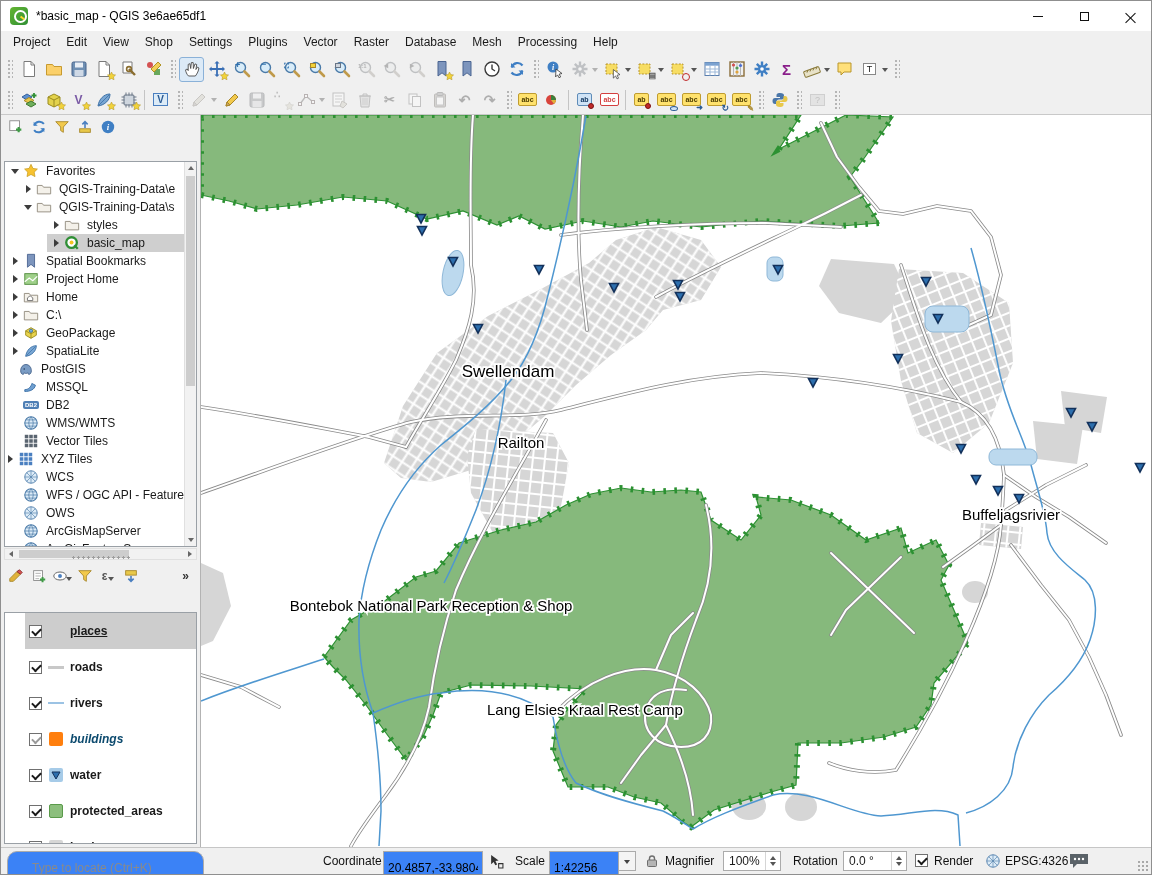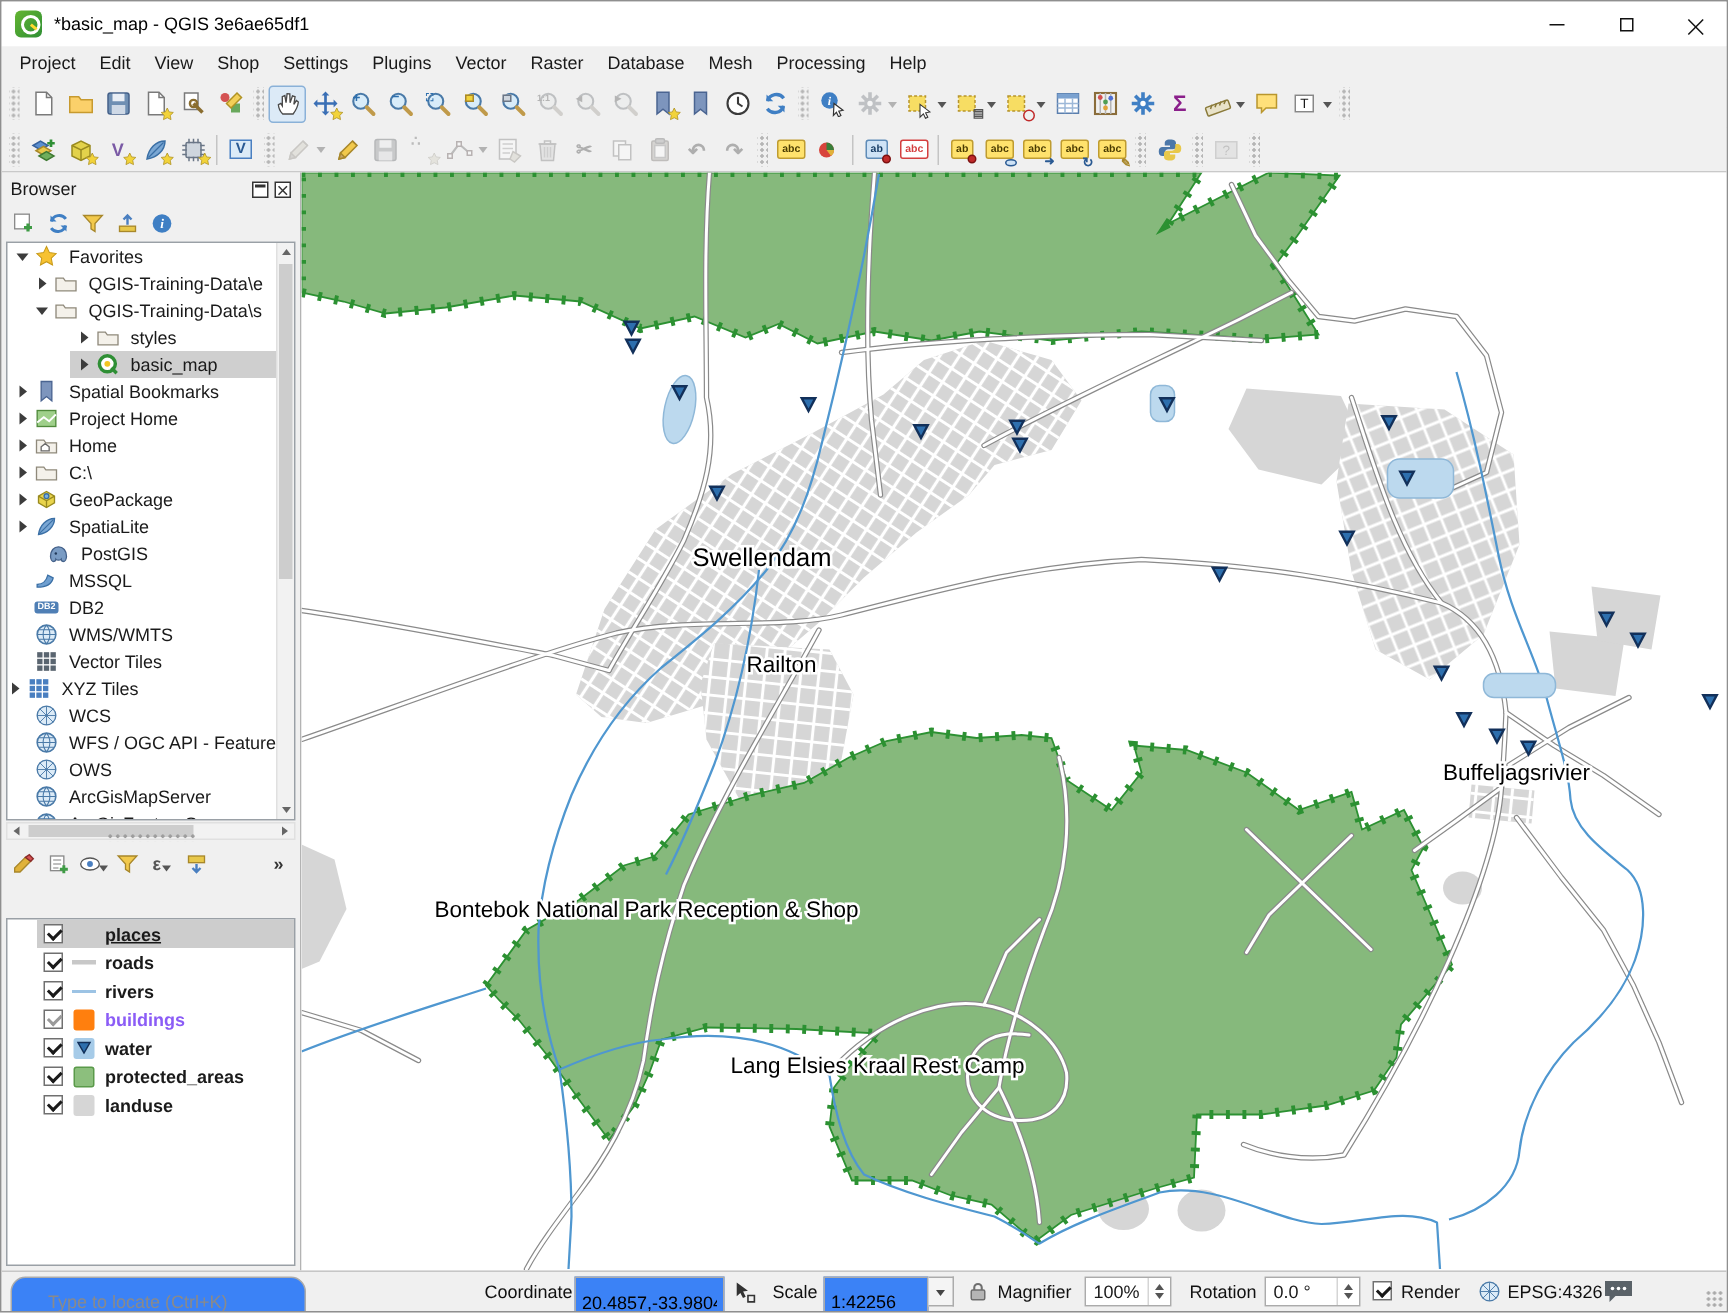"Browser" div.ptitle { html: <div> <span>Browser</span> <span> <span></span> <span></span> </span> </div> -> none }
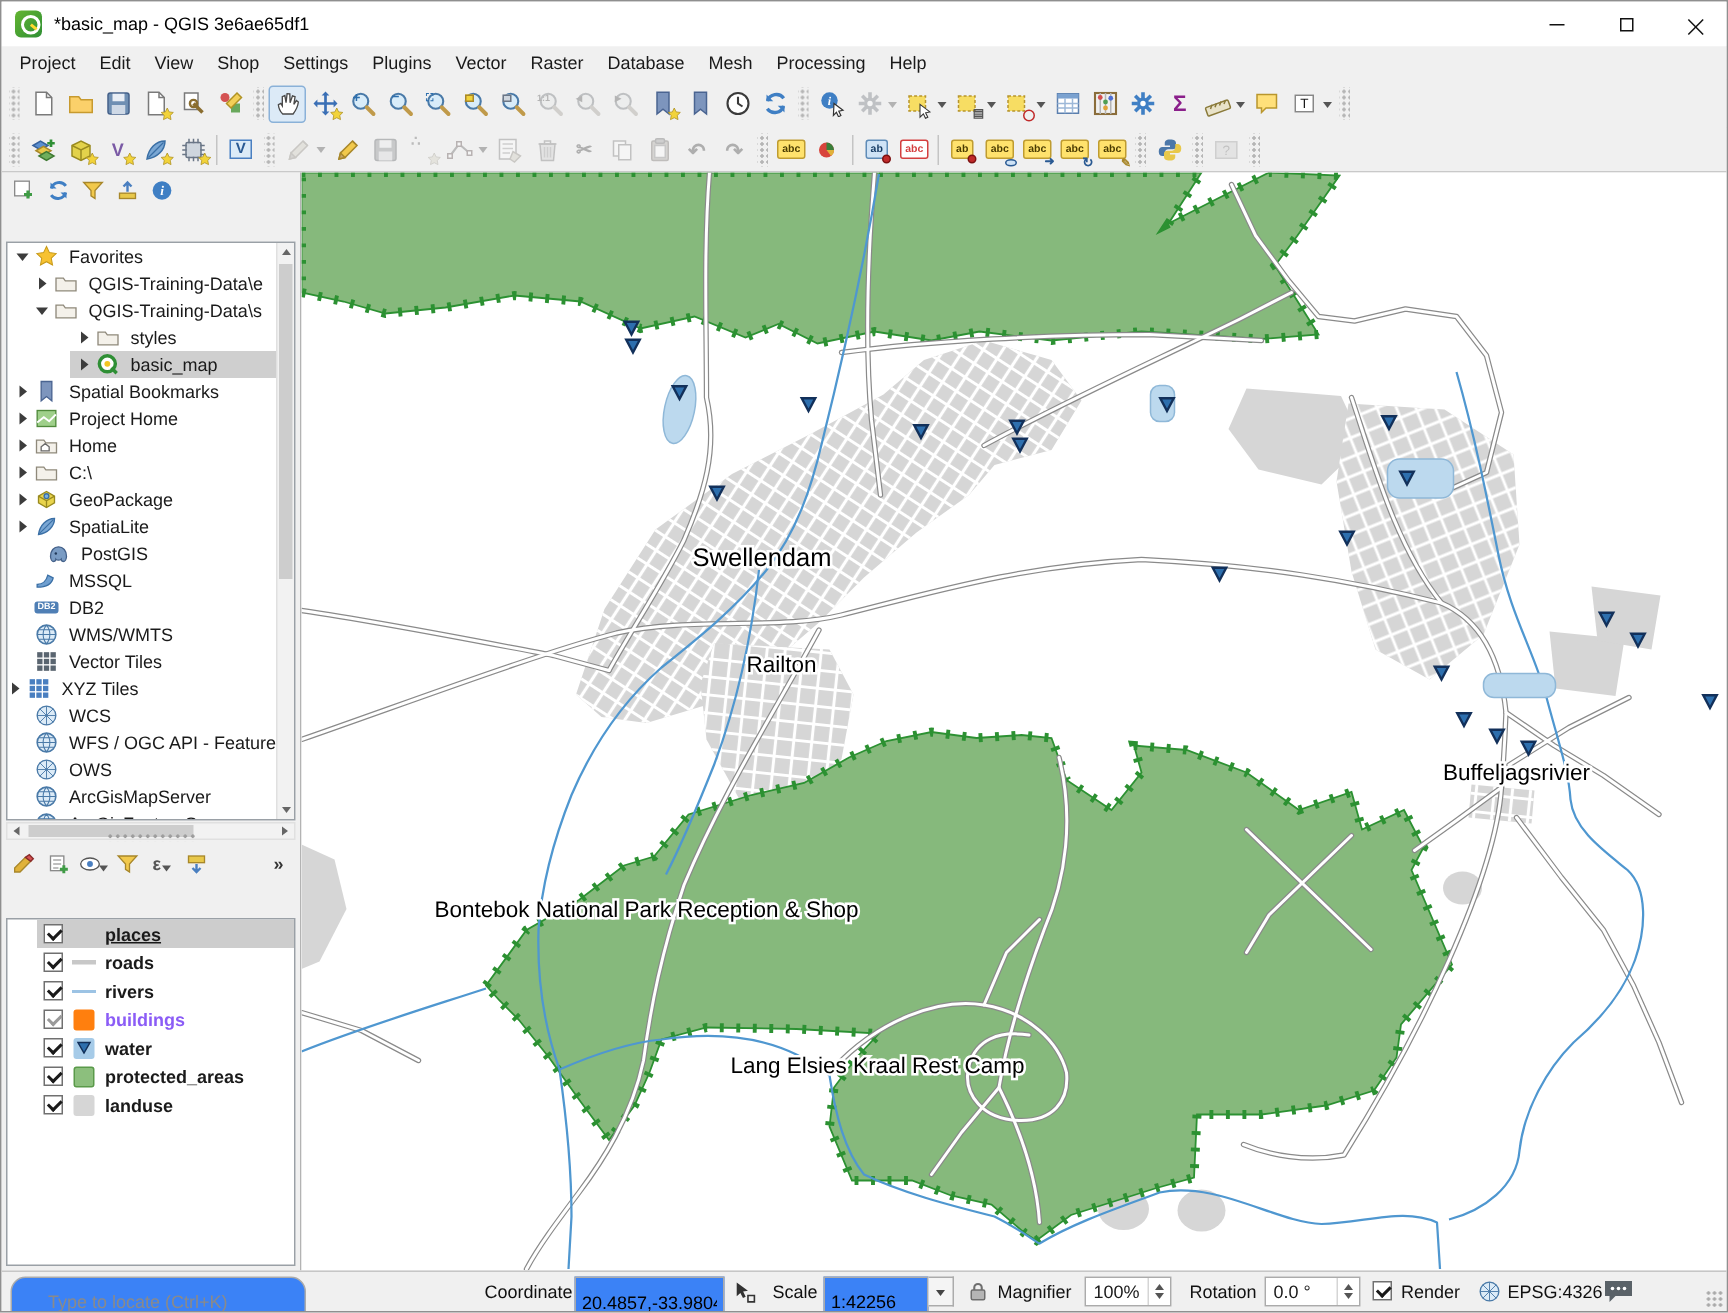"PostGIS" div.trow { padding-left: 13px -> 0 }
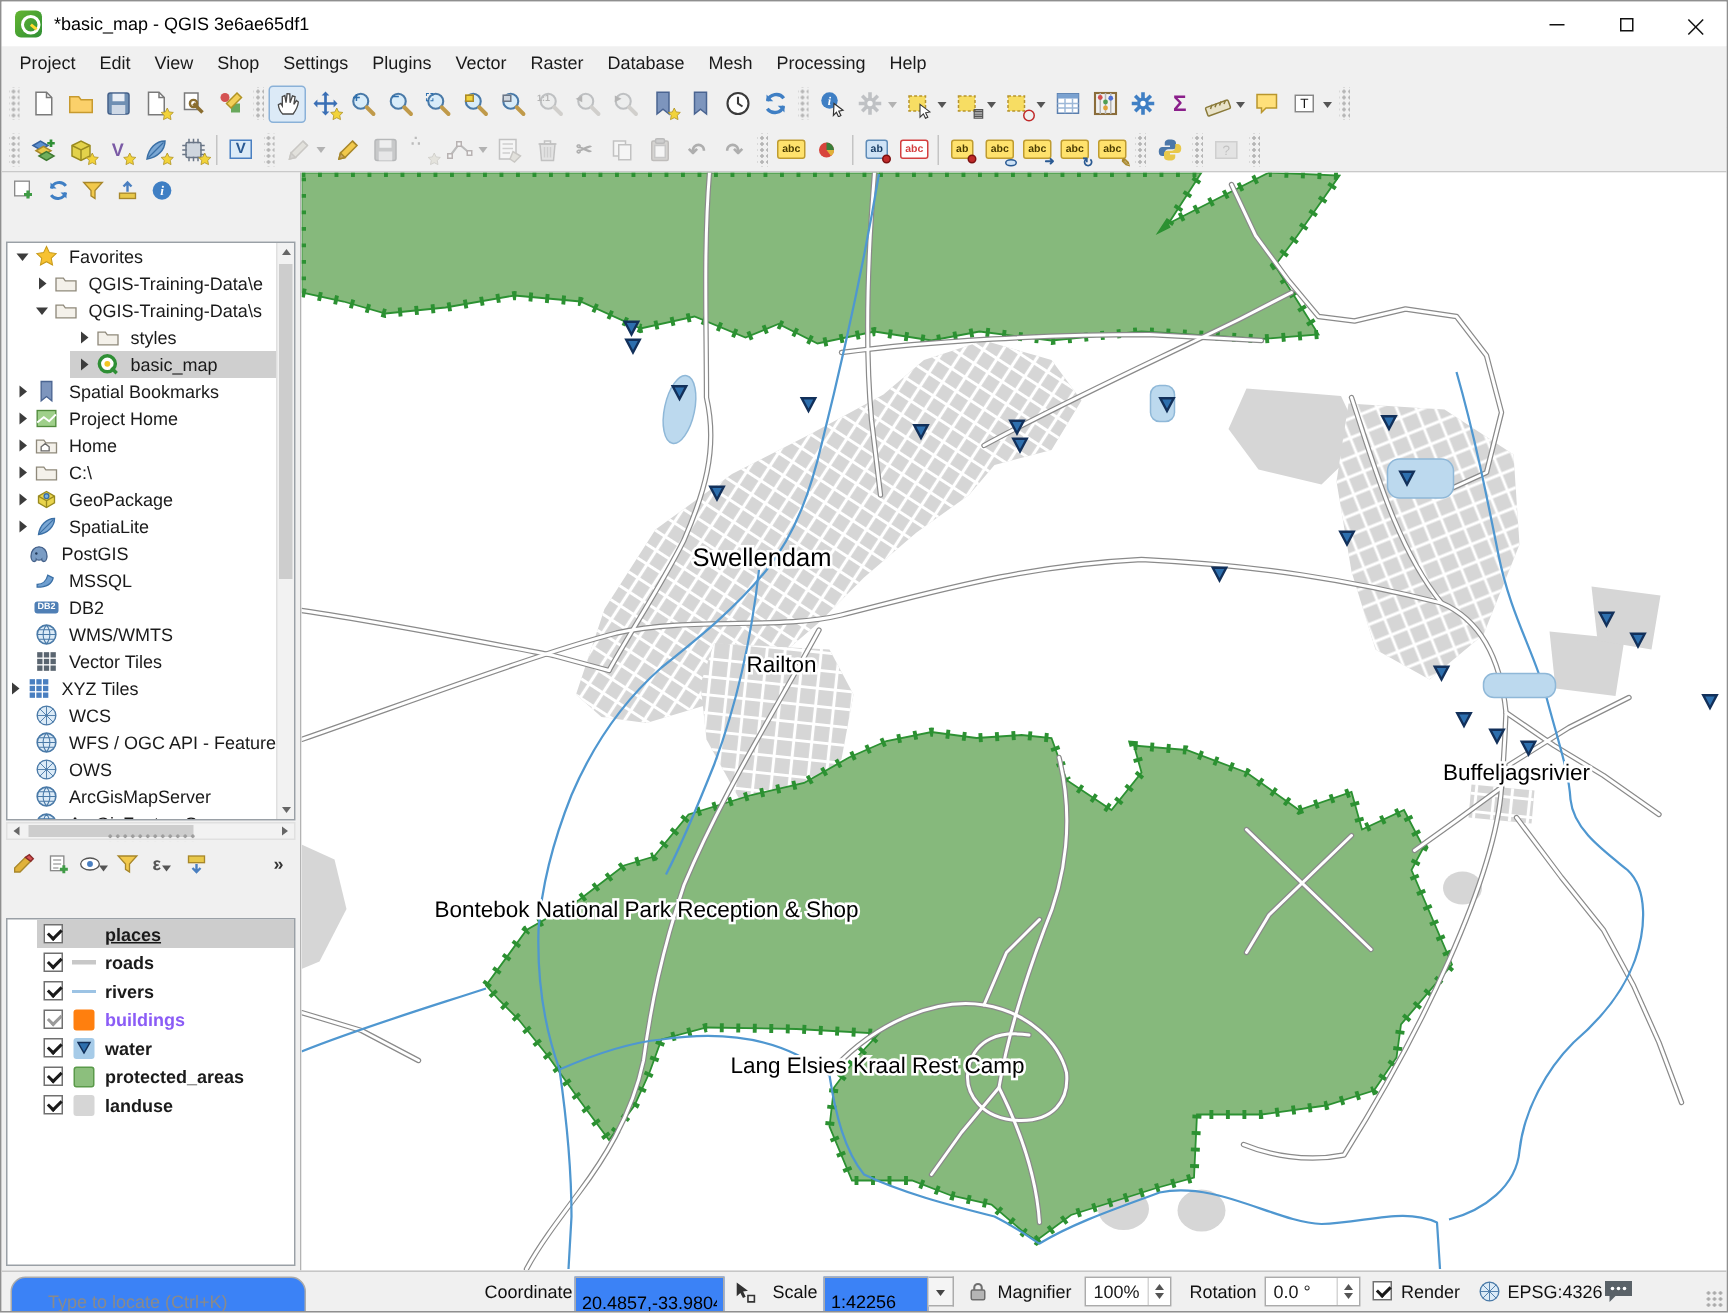"places" .lrow { height: 19px -> 36px }
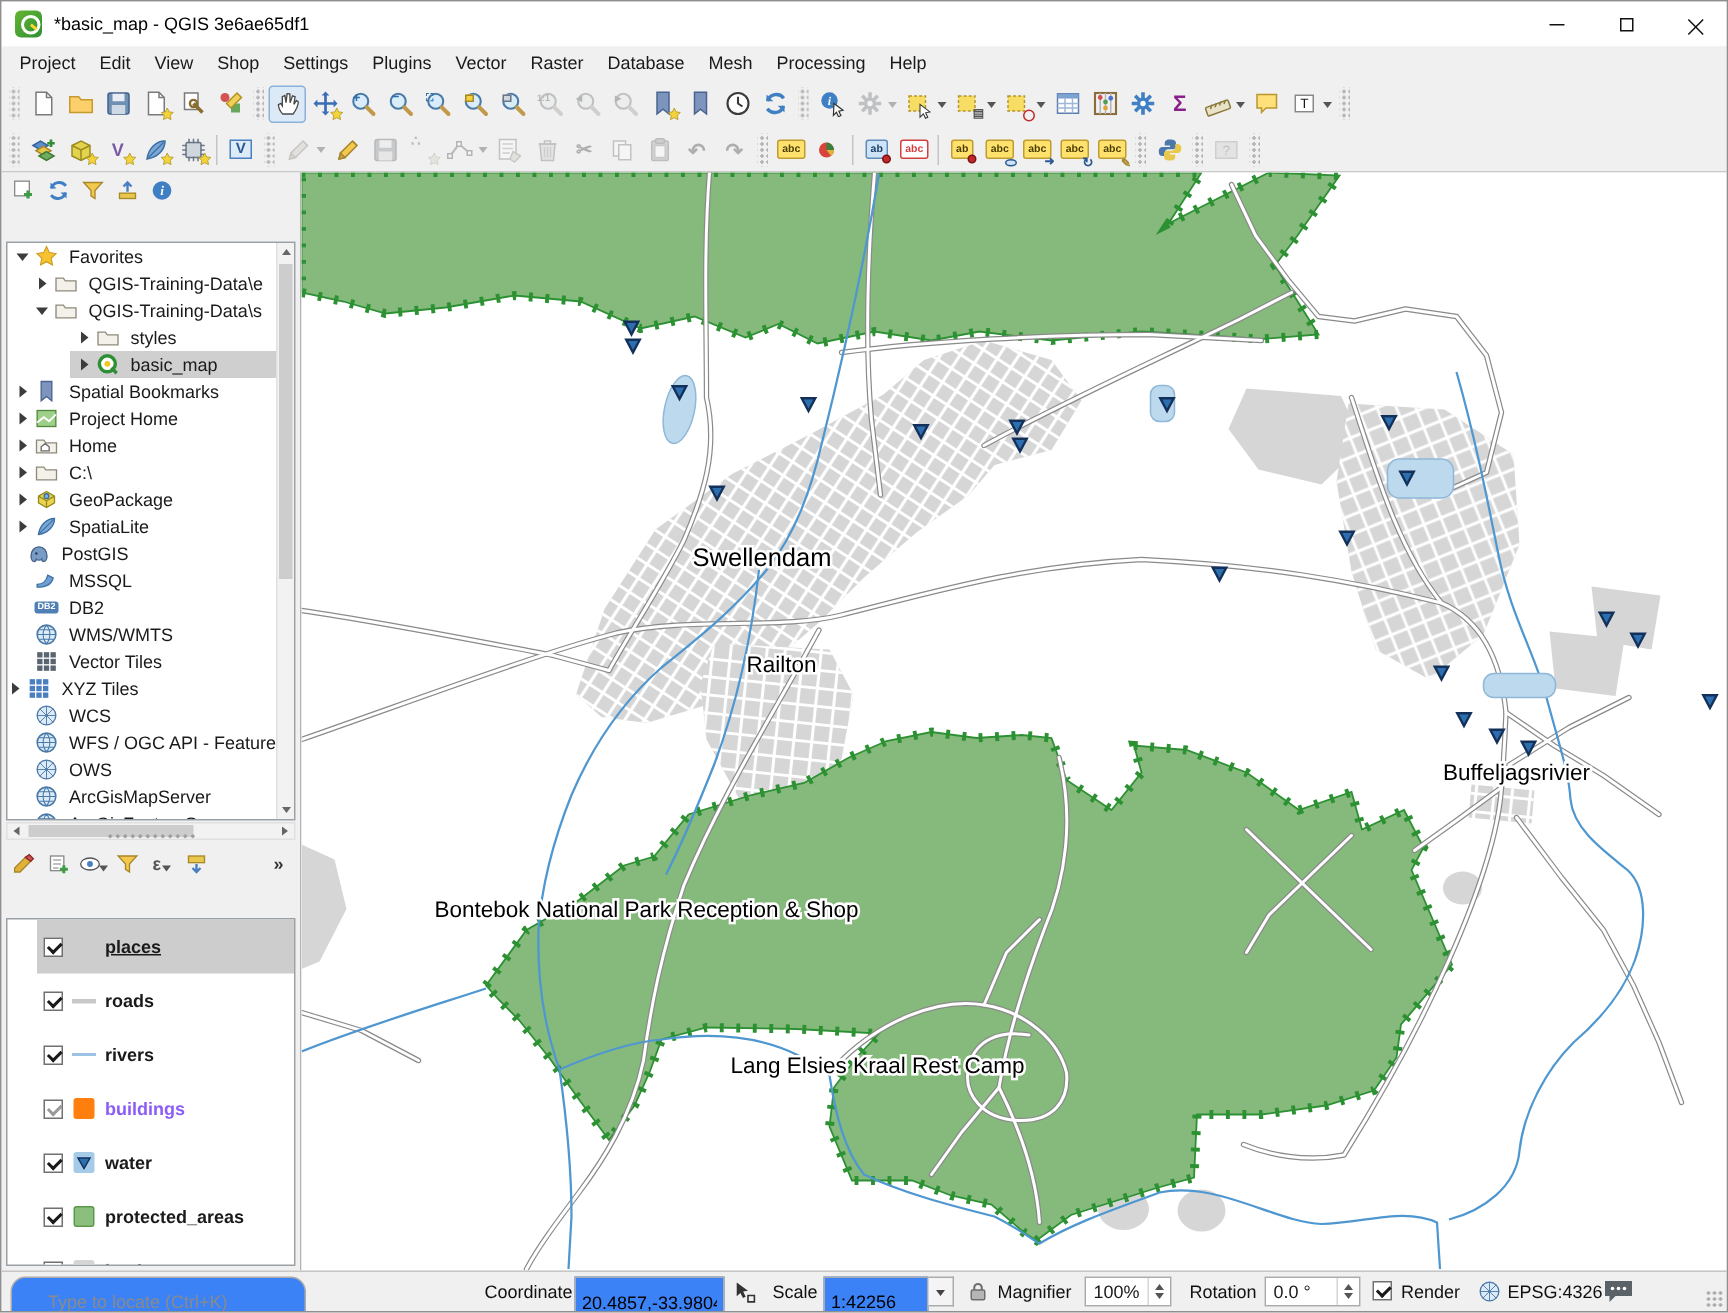"buildings" .lname.dim { color: #8b5cf6 -> #0c4a6e; font-style: none -> italic }
